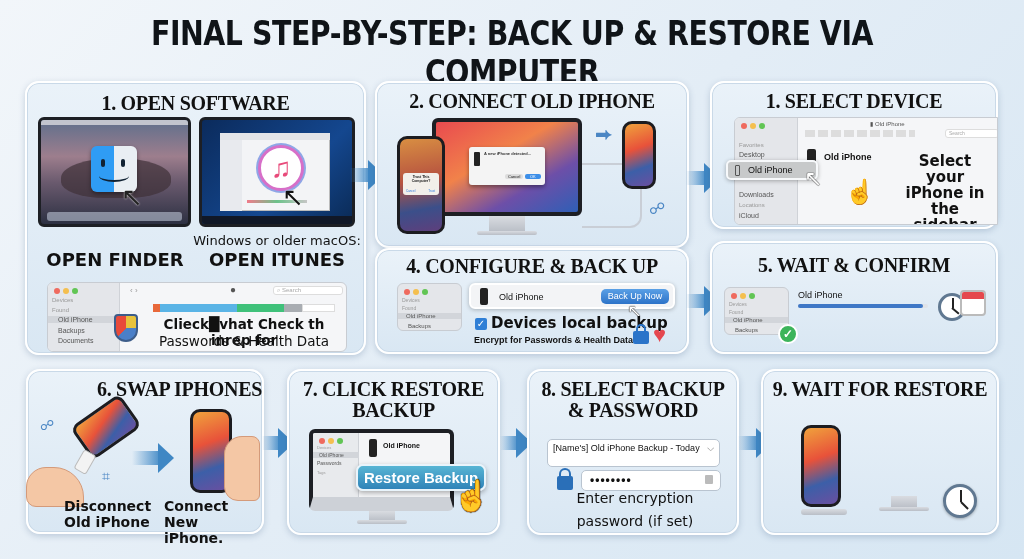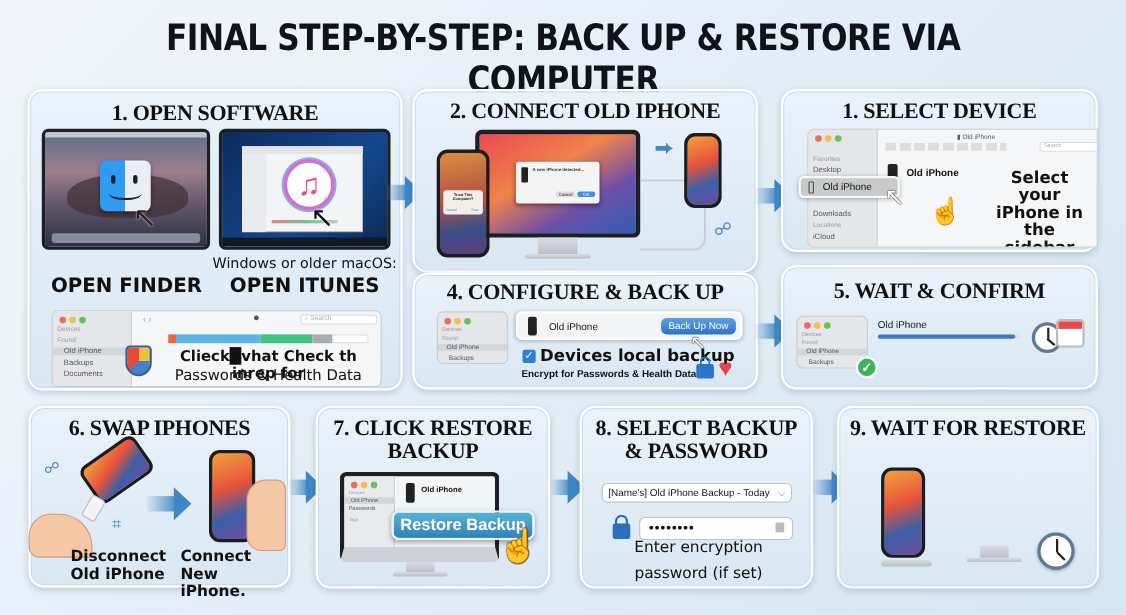"6. SWAP IPHONES" div.ptitle { text-align: none -> right }
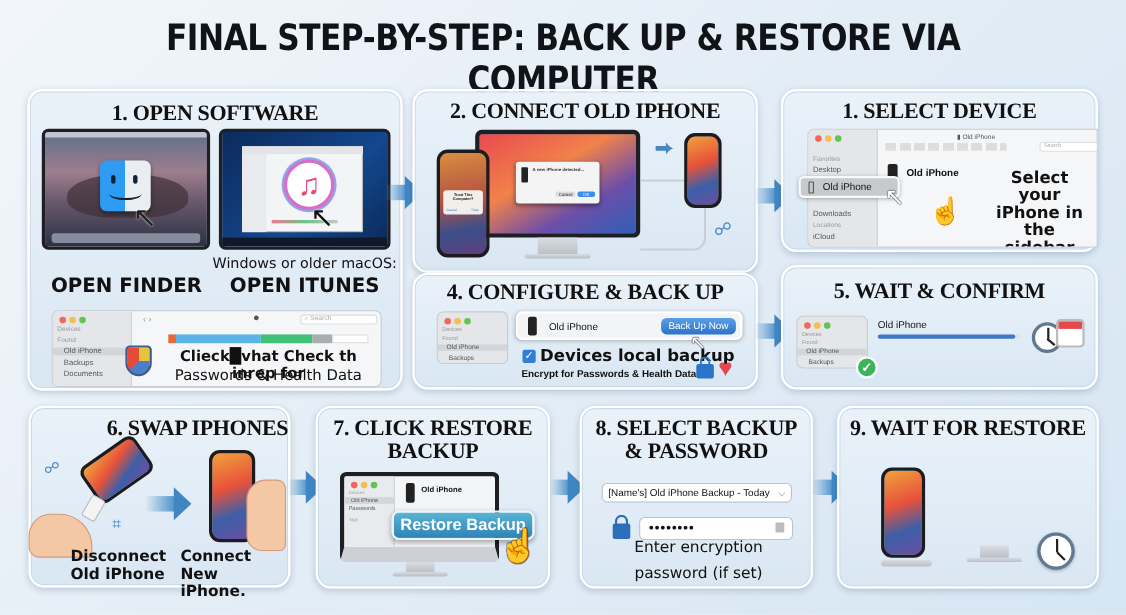"[Name's] Old iPhone Backup -" div { height: 18px -> 28px }
